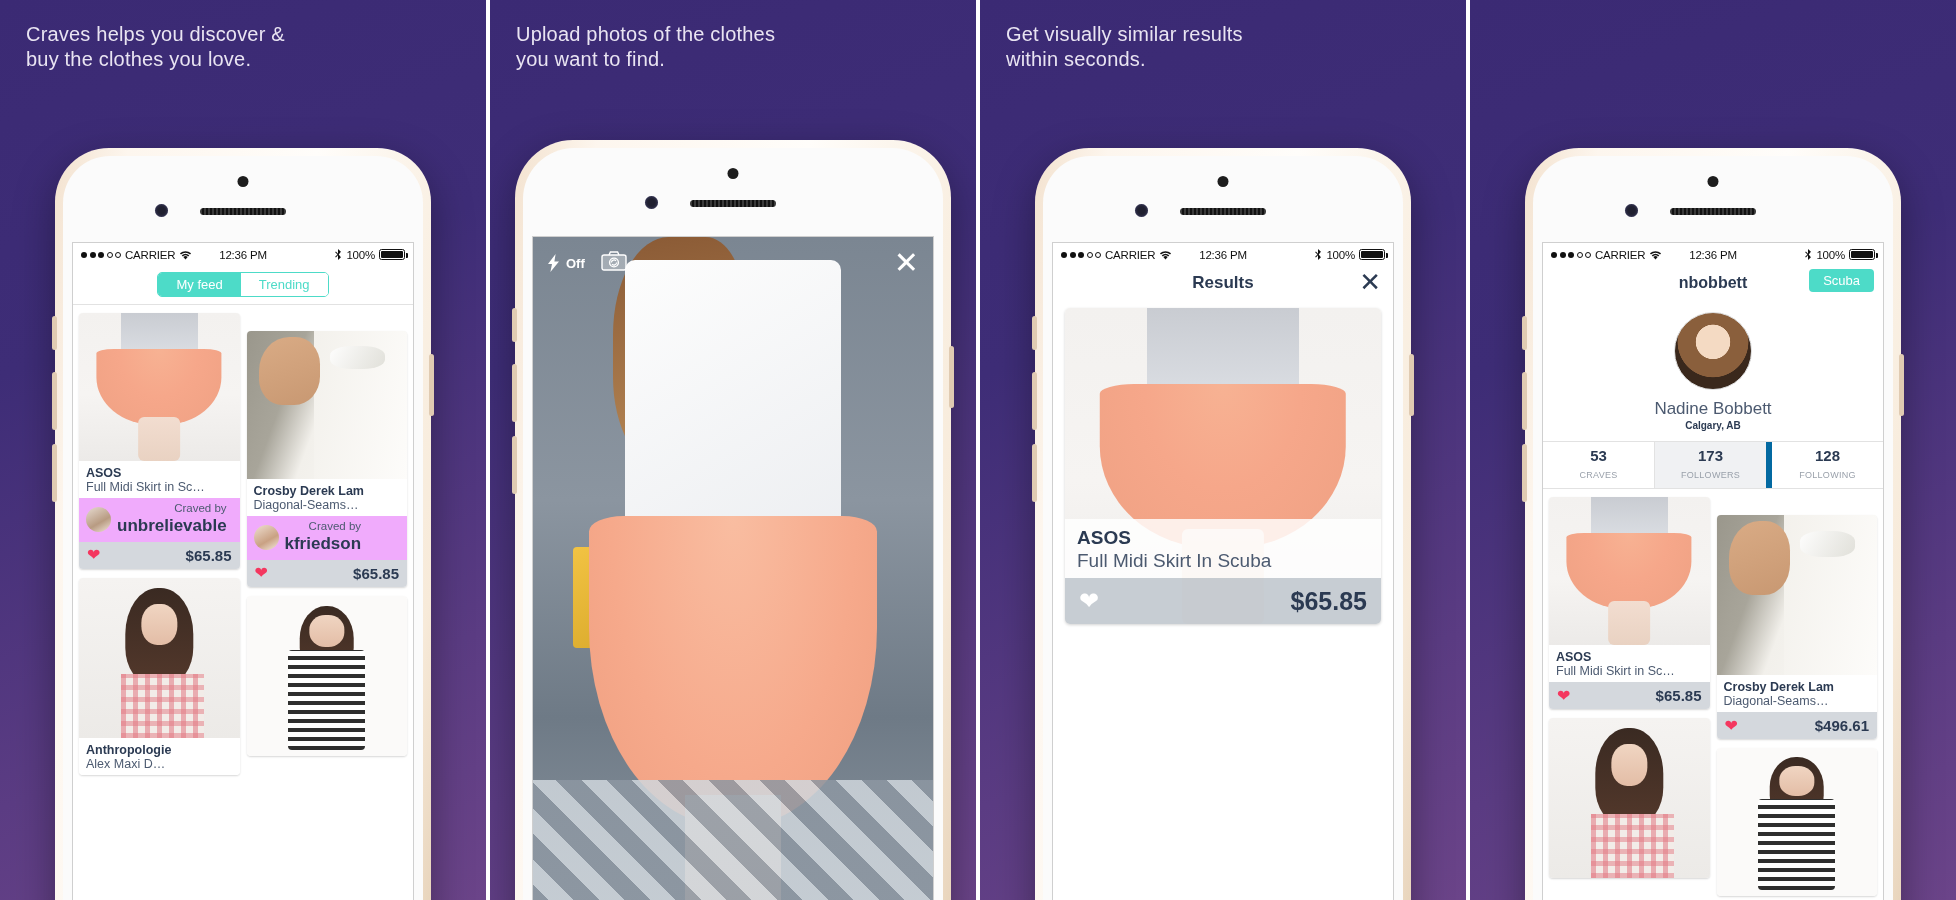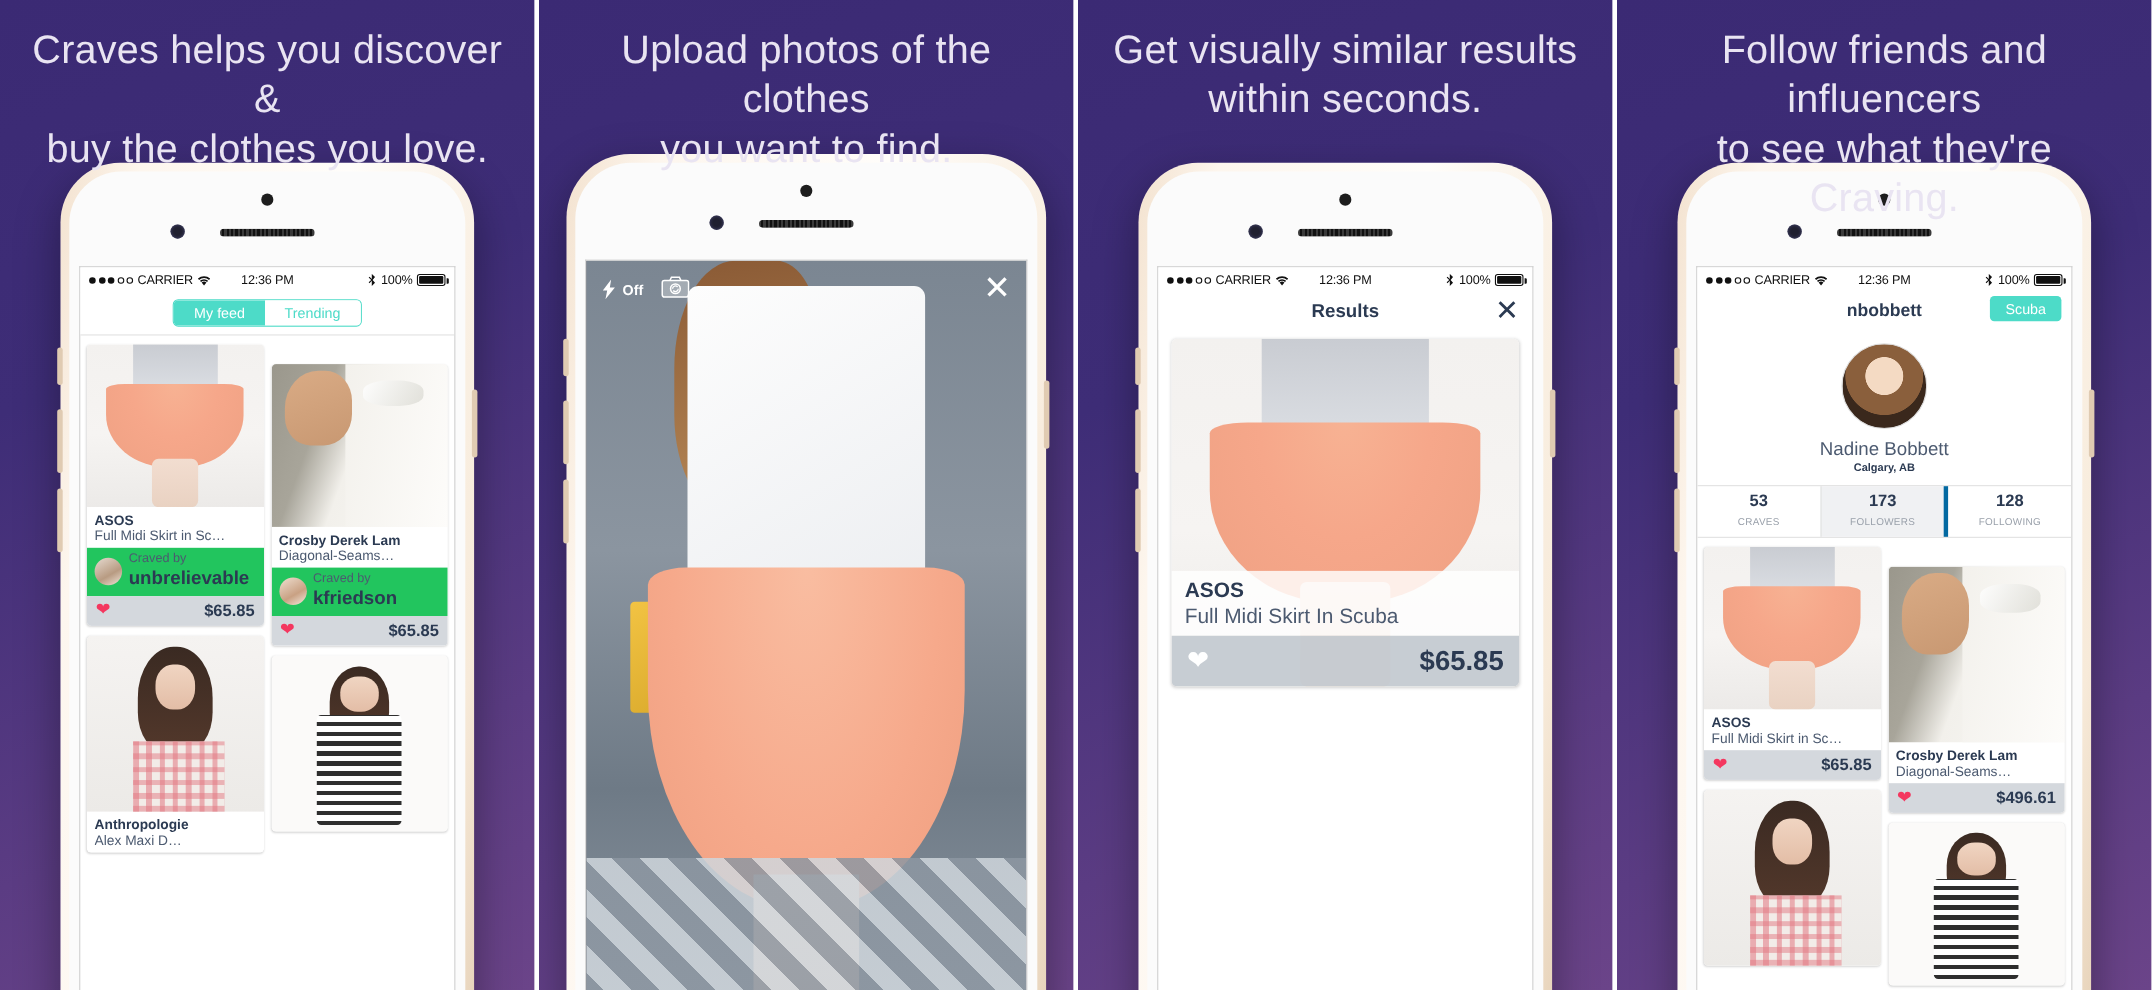"Craves helps you discover &" .headline { font-size: 36px -> 20px; text-align: center -> left }
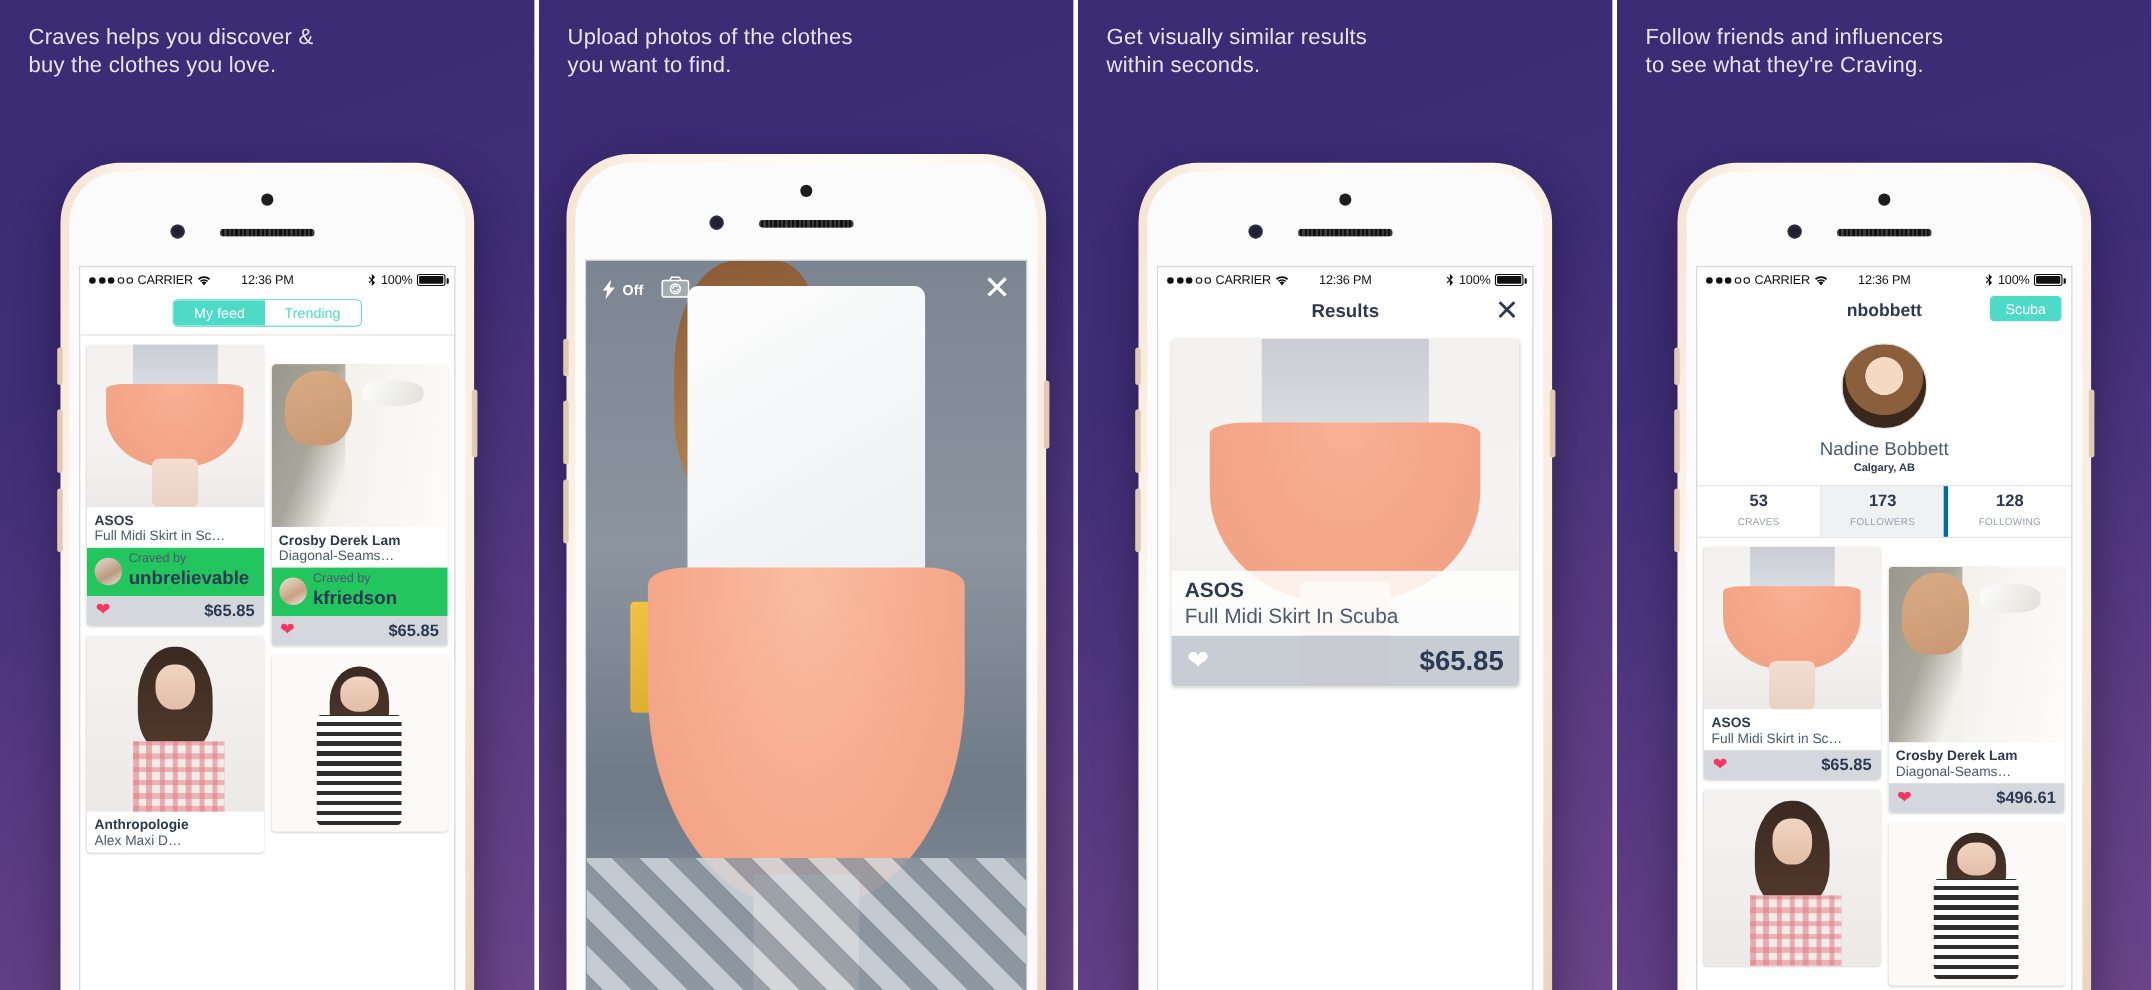"Follow friends and influencers" div.headline { html: <div>Follow friends and influencers<br>to see what they're Craving.</div> -> none }
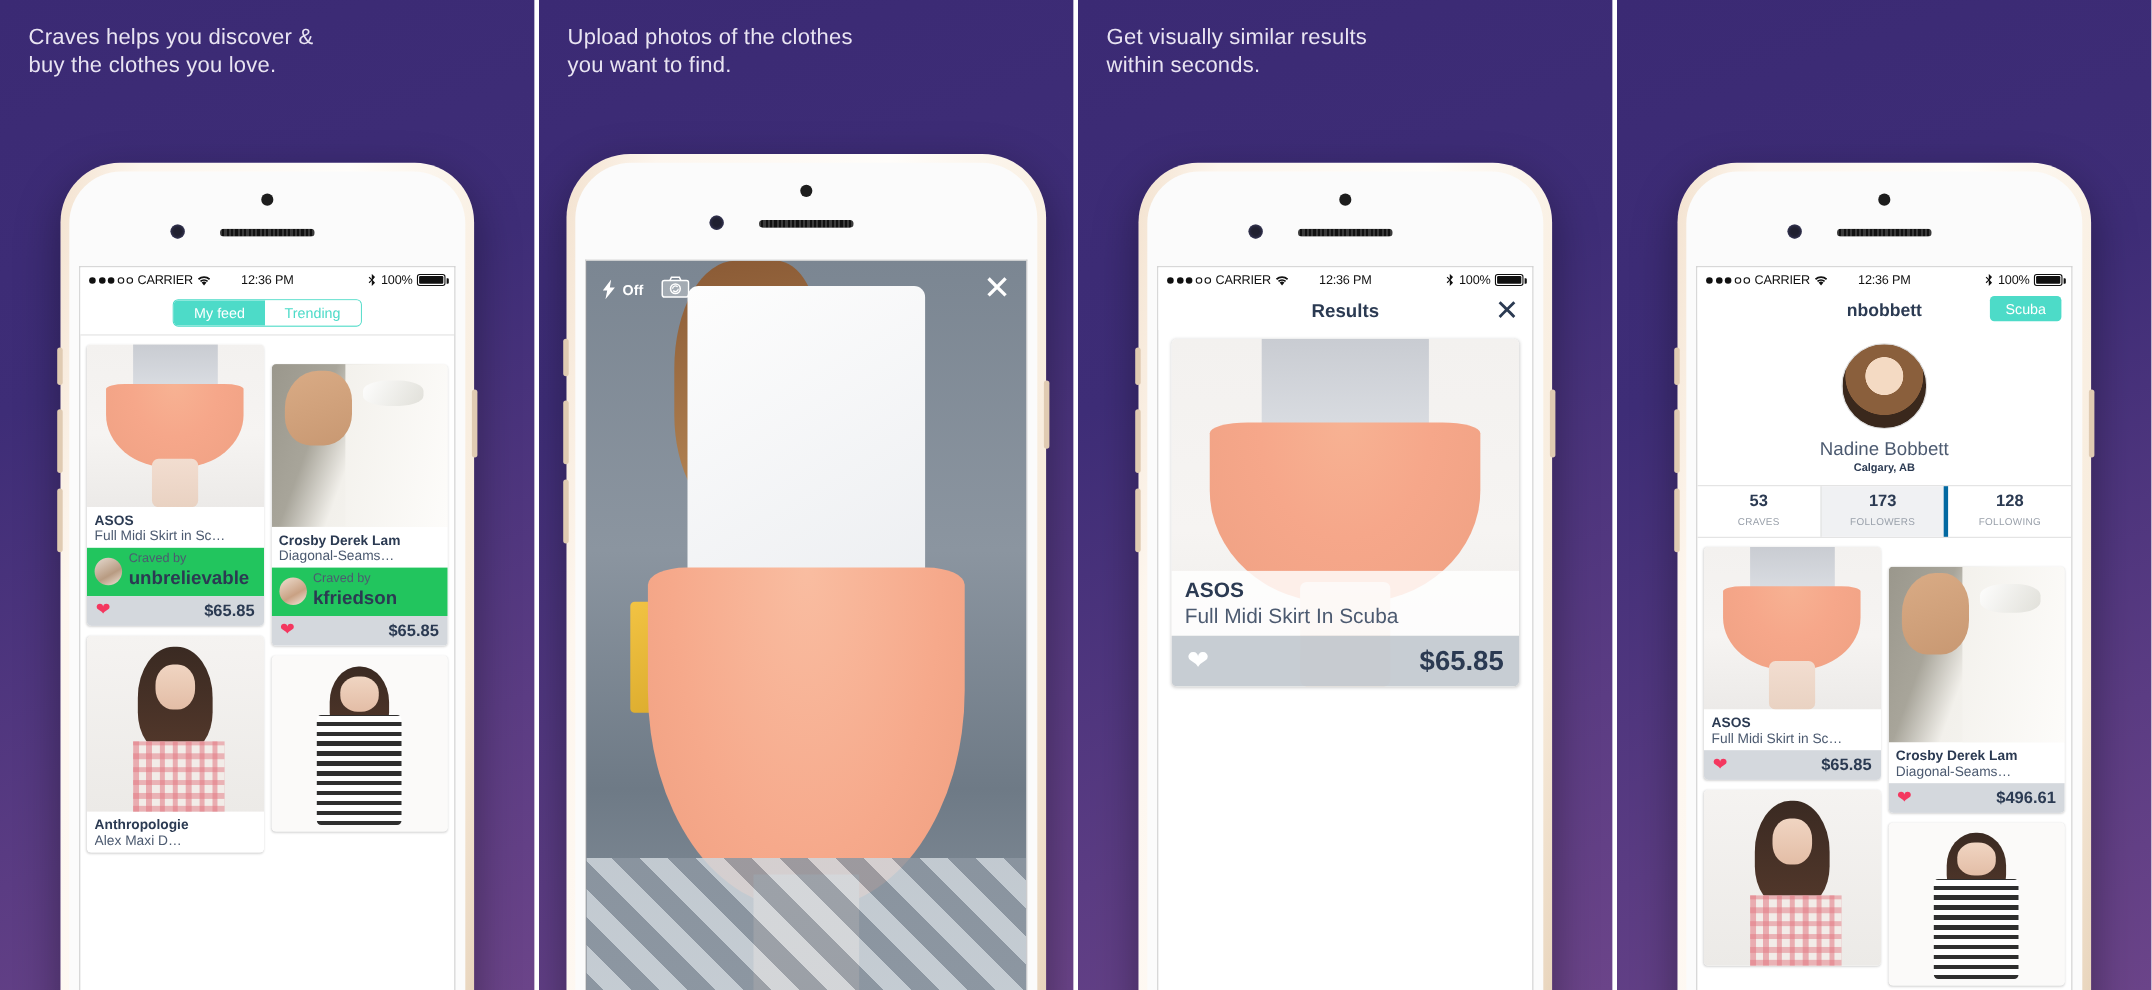"173" .stat.mid { border-right: 4px solid #0369a1 -> 6px solid #0369a1 }
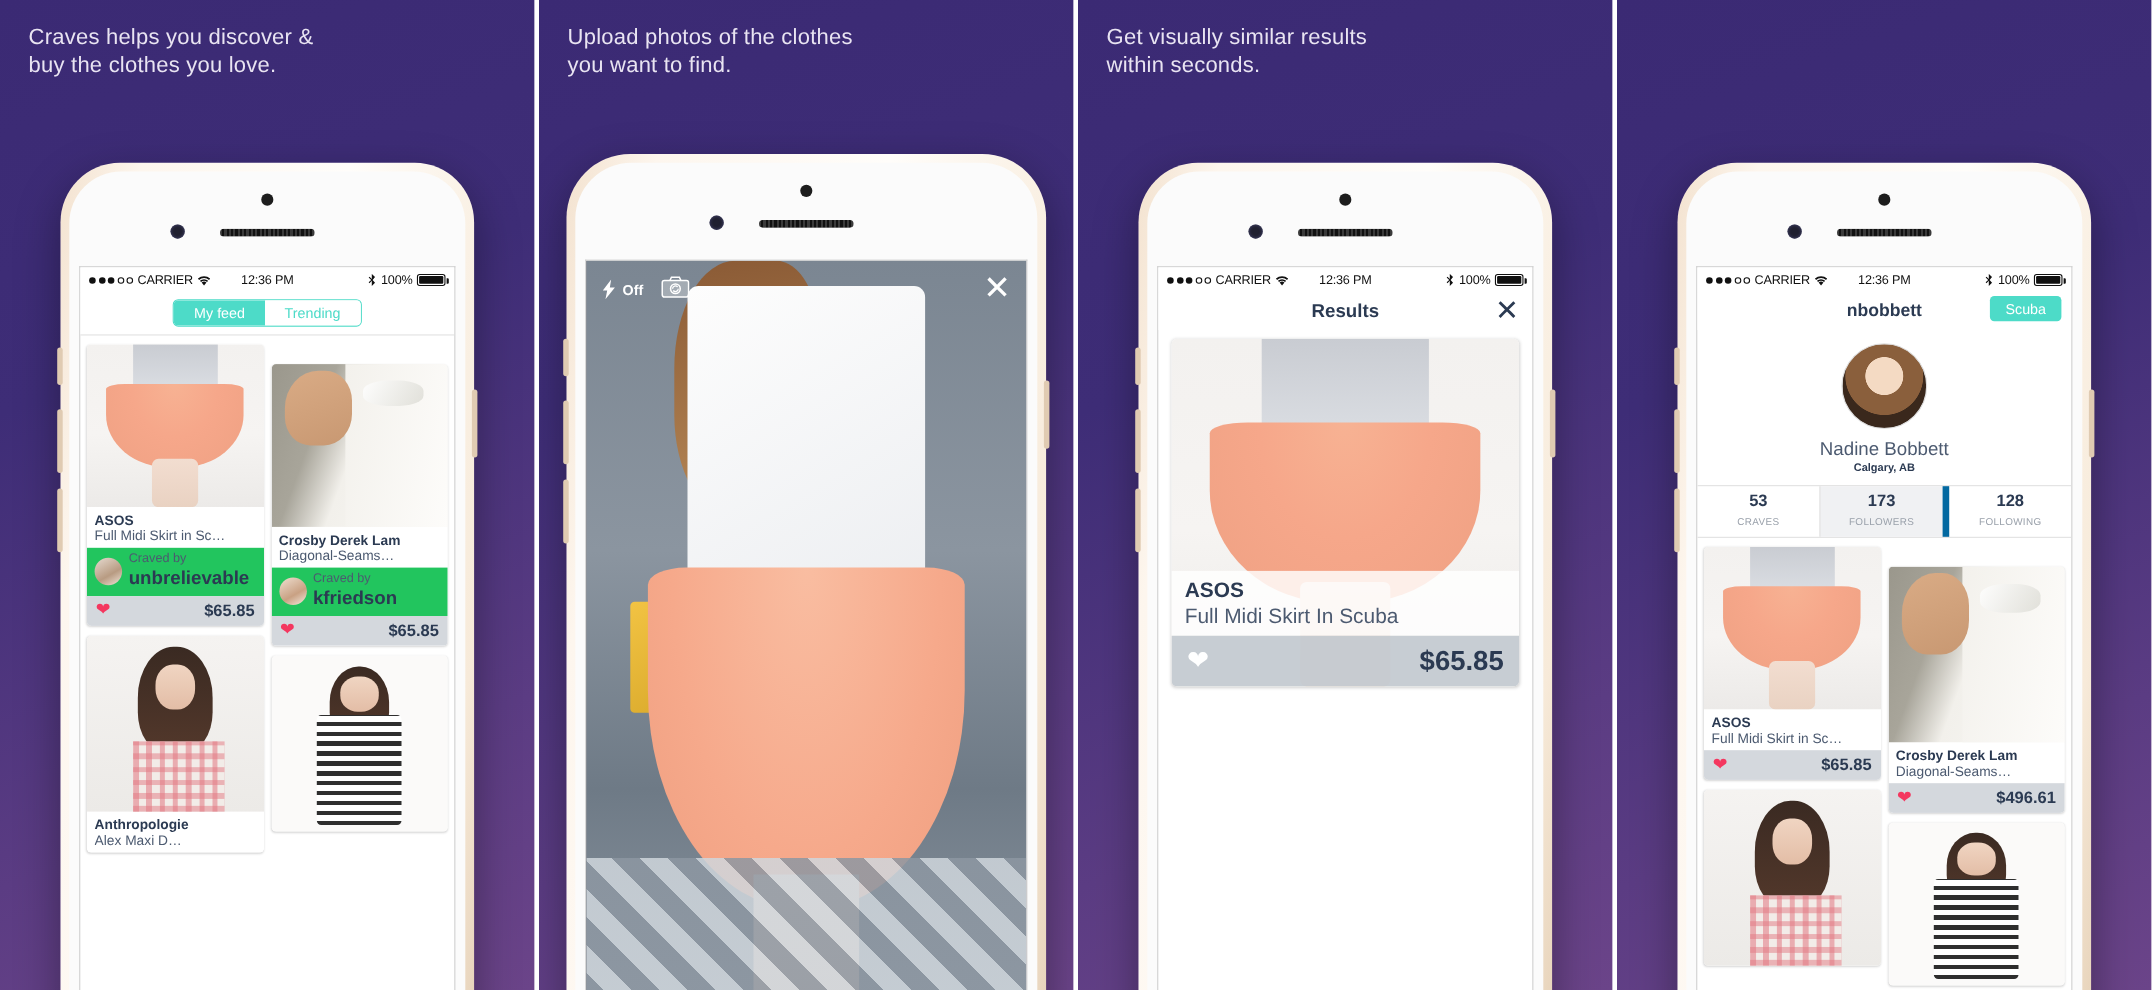"Craved by" .craved { background: #22c55e -> #f0abfc; text-align: none -> right }
